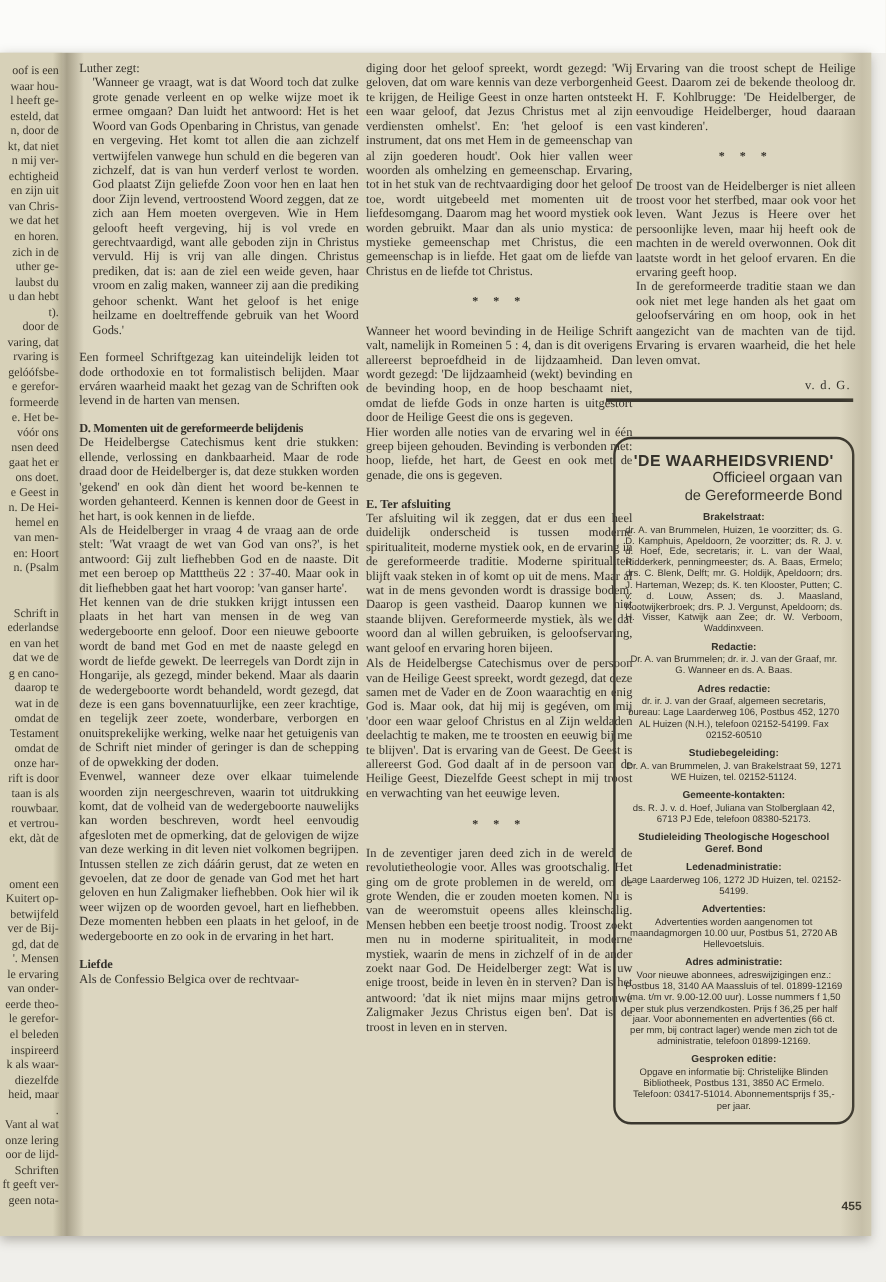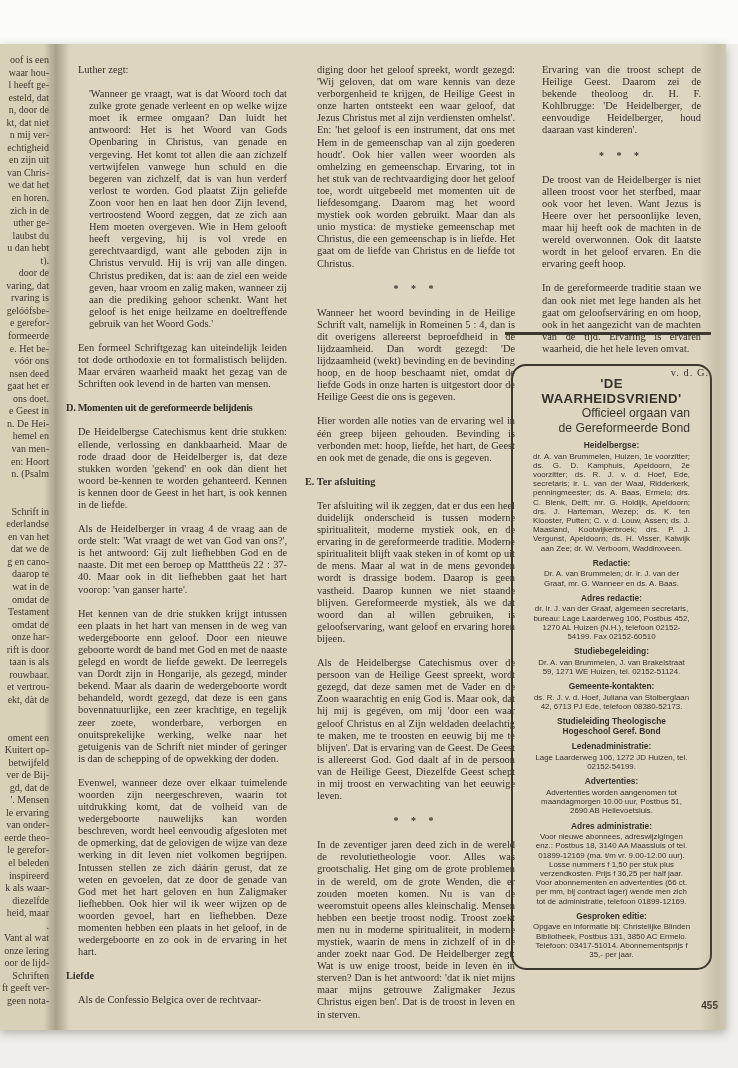"Luther zegt:" .col p { margin: 12px -> 0 }
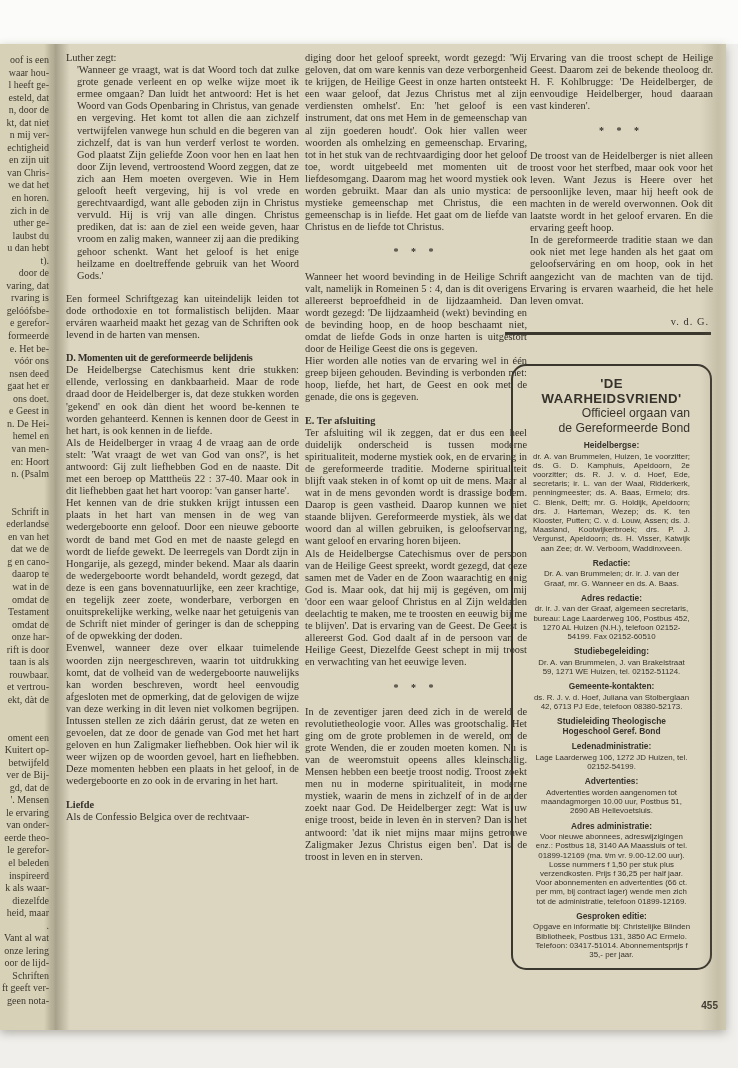"'DE WAARHEIDSVRIEND'" .infobox { padding: 10px 20px 9px -> 10px 8px 9px }
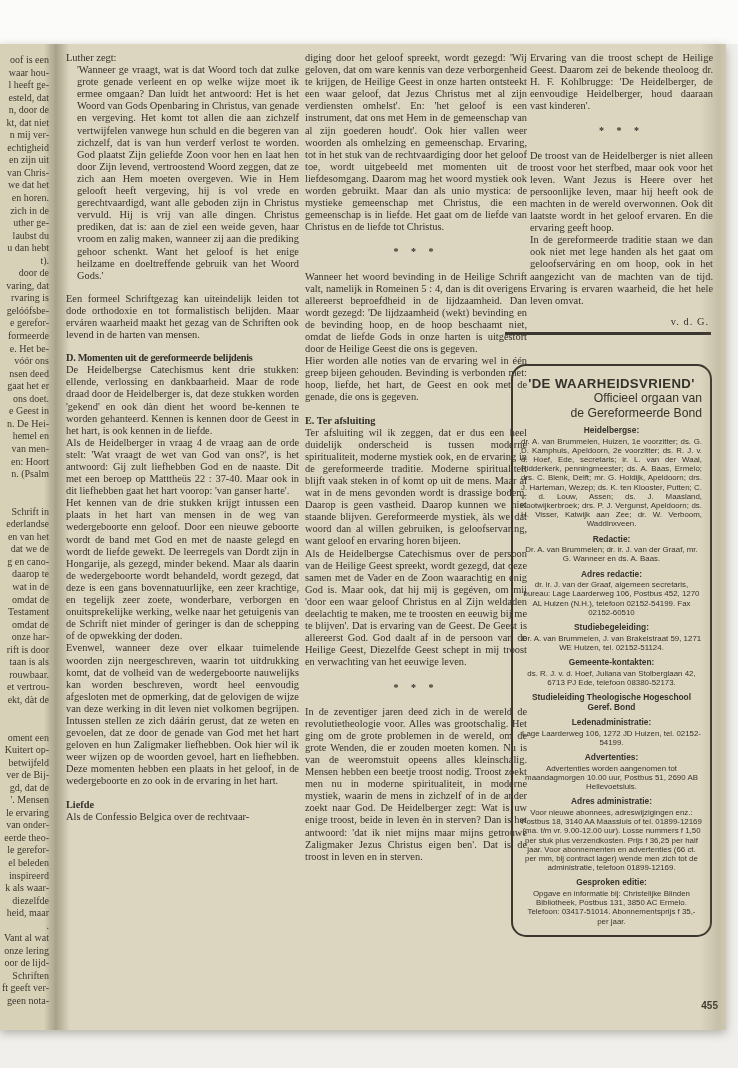"Heidelbergse:" div.ib-heading { text: Heidelbergse -> Brakelstraat }
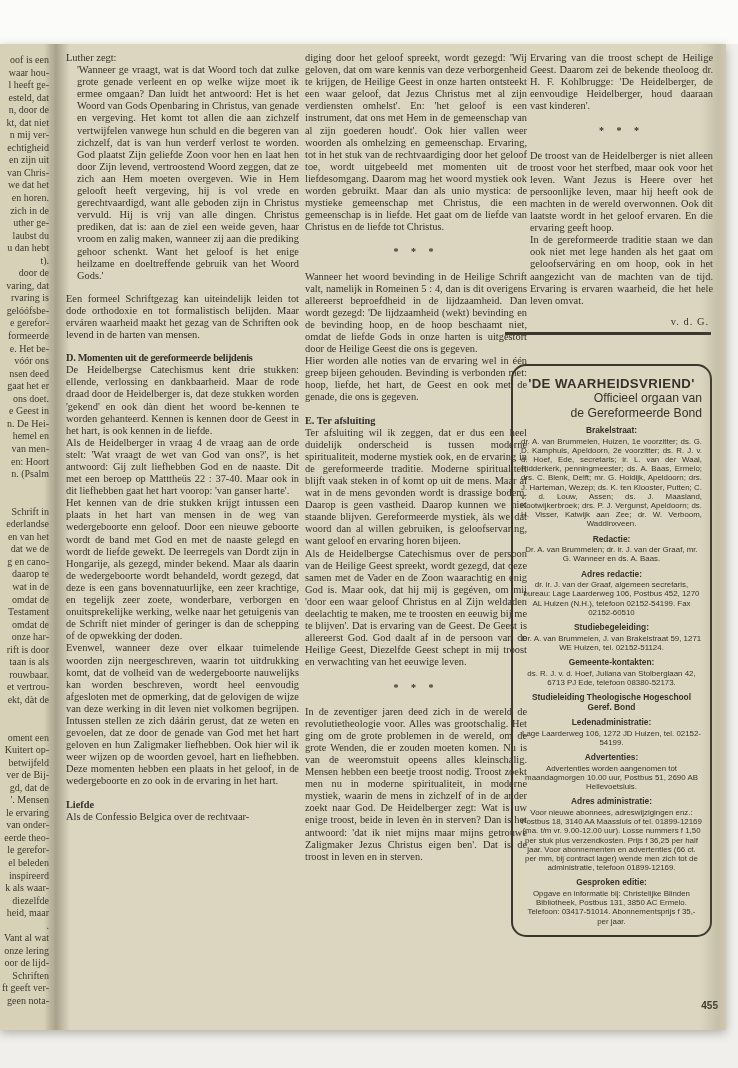"Advertenties worden aangenomen tot" div.ib-text { text: 2690 -> 2720 }
